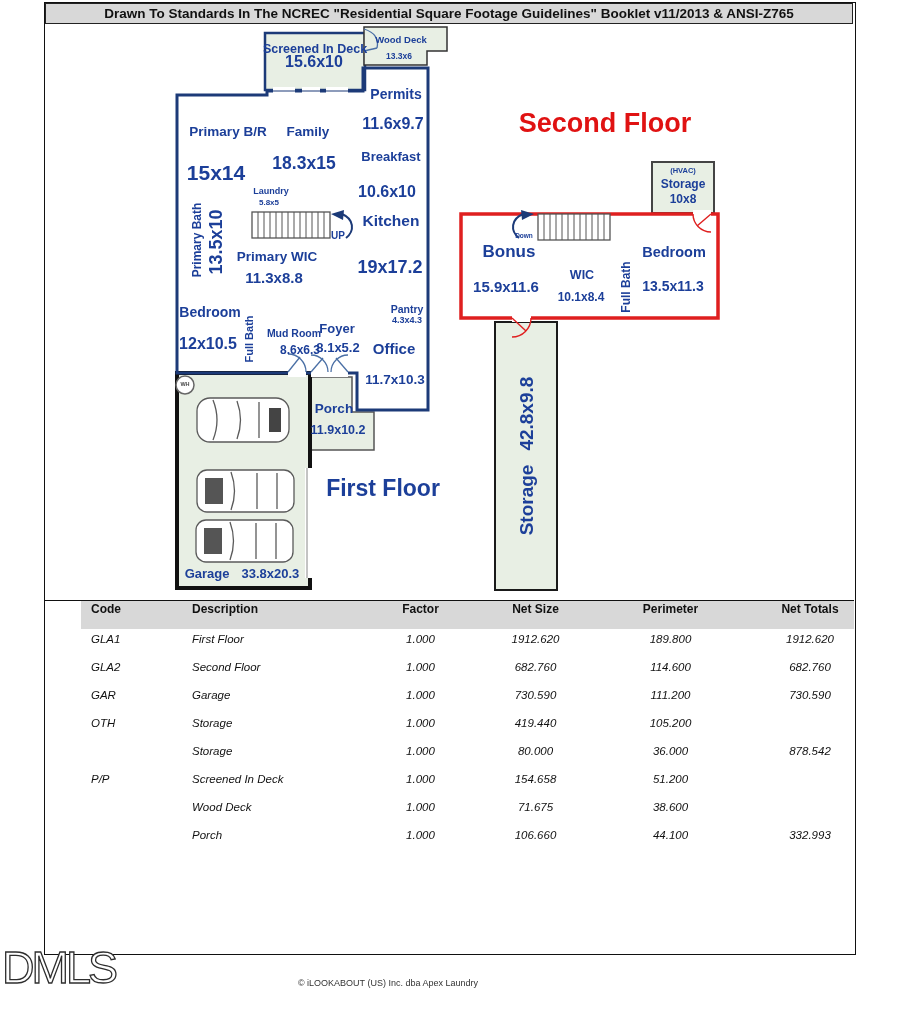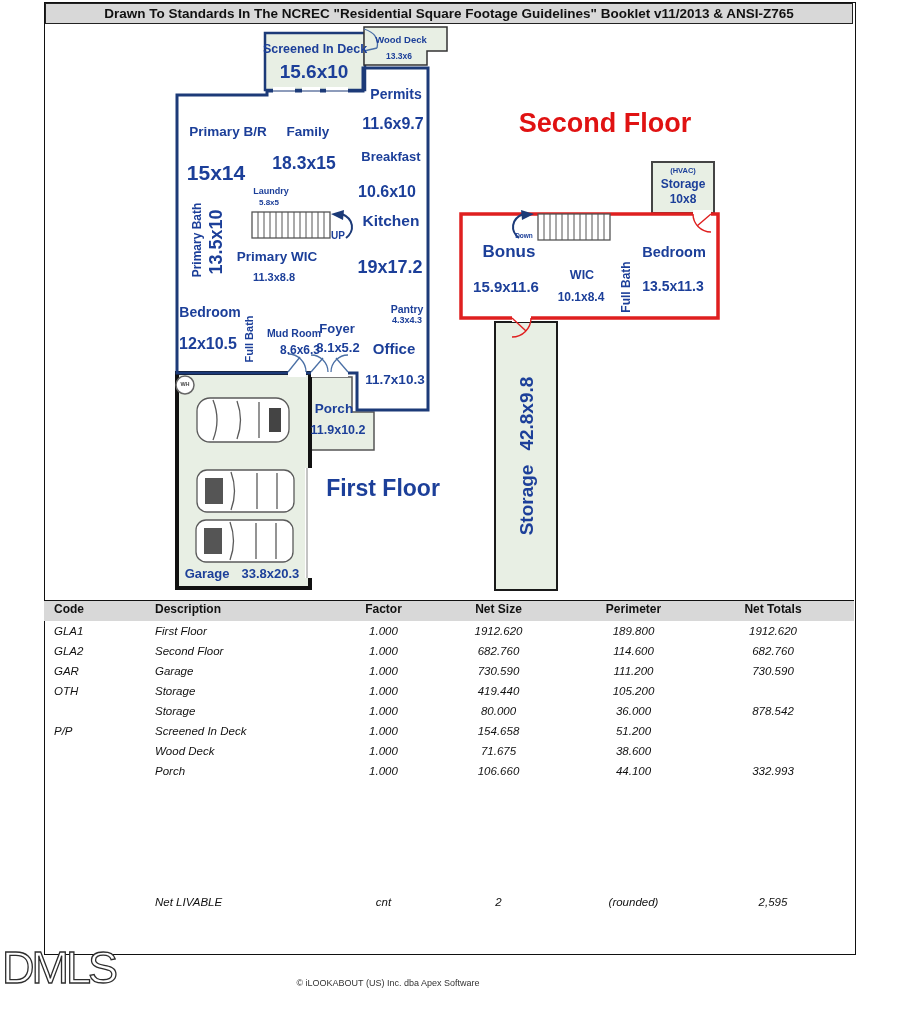"15.6x10" div.lbl { font-size: 19px -> 16px; top: 71px -> 62px }
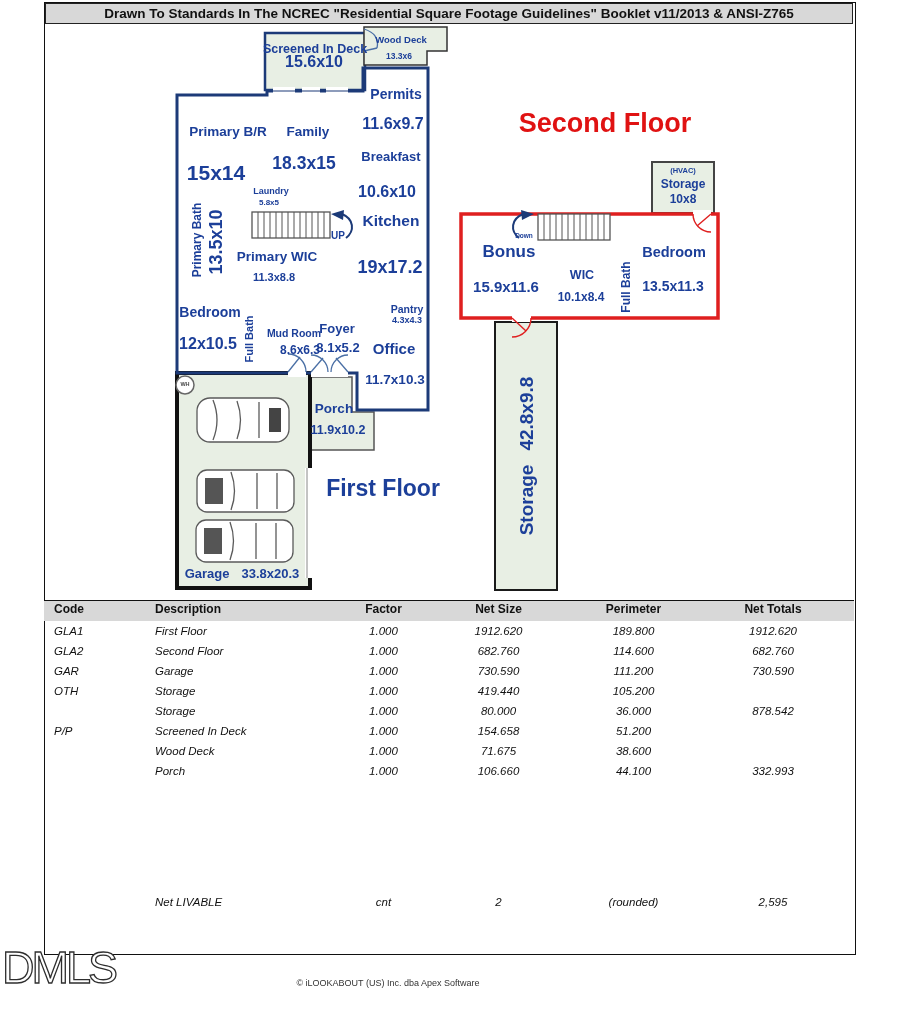"11.3x8.8" div.lbl { font-size: 11px -> 15px }
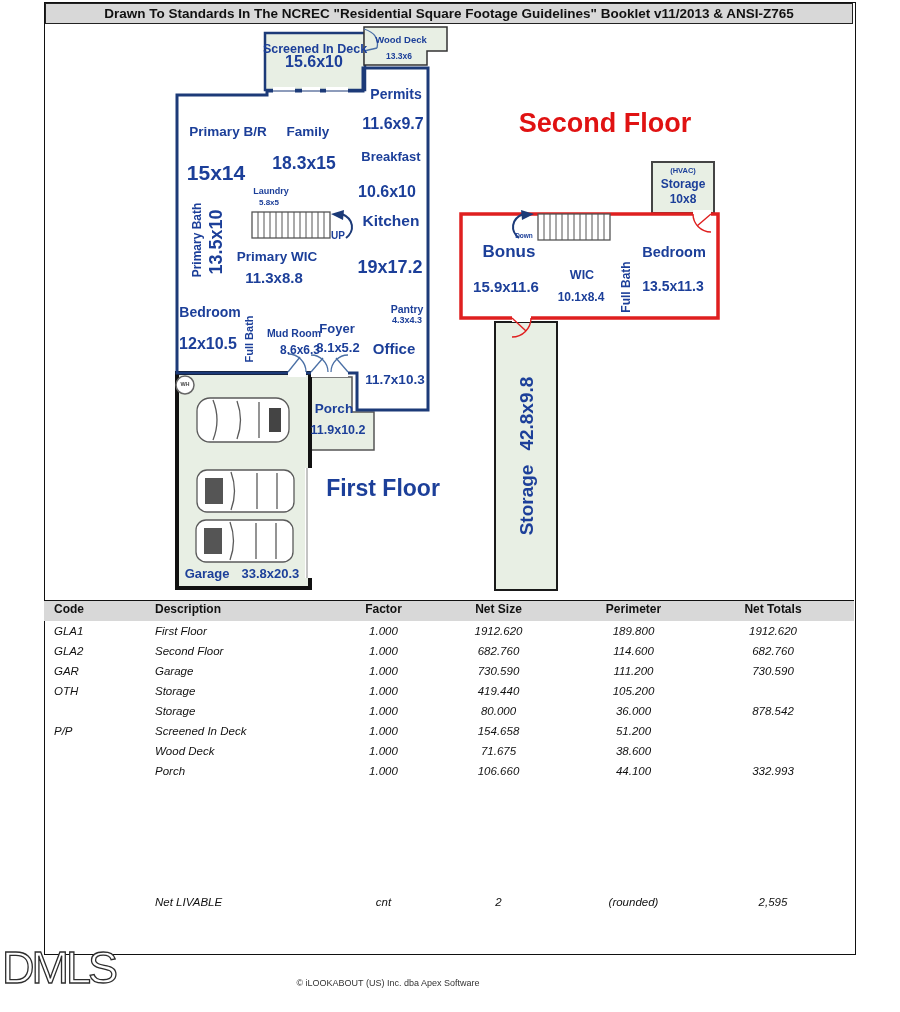"Code" .cols,.trow { margin-left: none -> 37px; padding: 0 15px 4px 10px -> 0 15px 12px 10px }
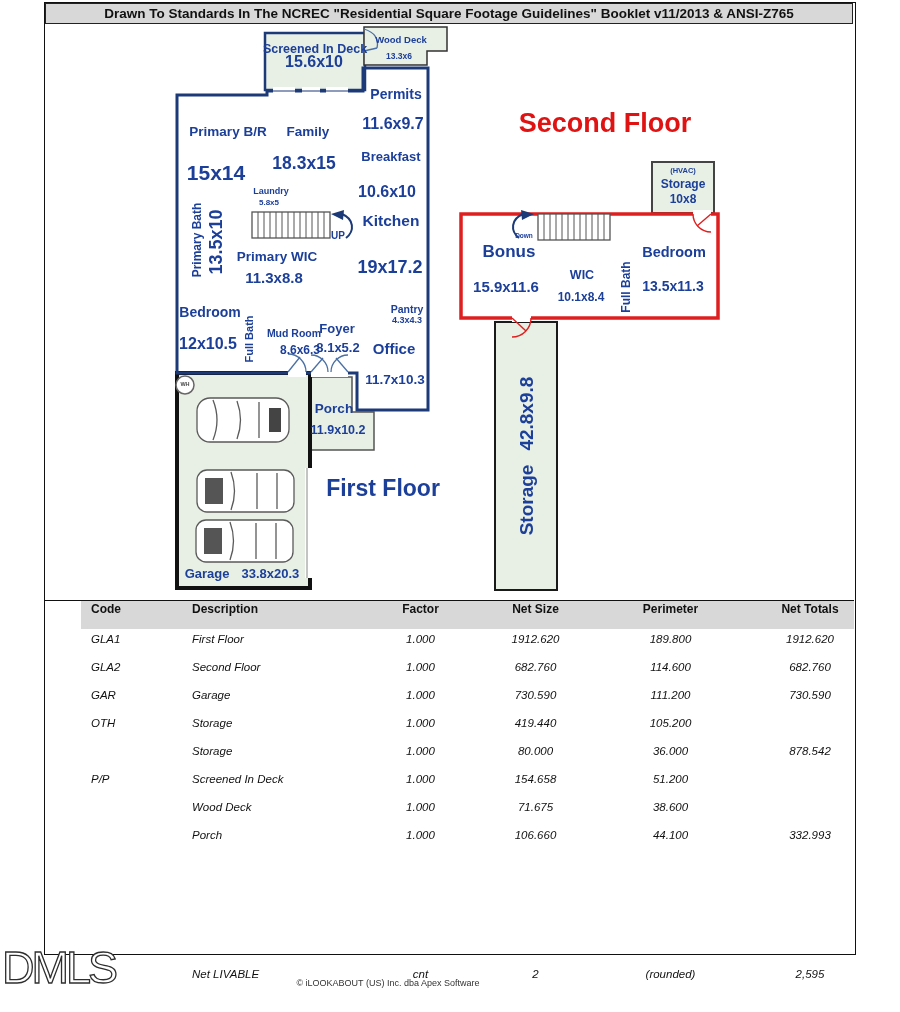"Net LIVABLE" div.trow { html: <div> <span></span> <span>Net LIVABLE</span> <span>cnt</span> <span>2</span> <span>(rounded)</span> <span>2,595</span> </div> -> none }
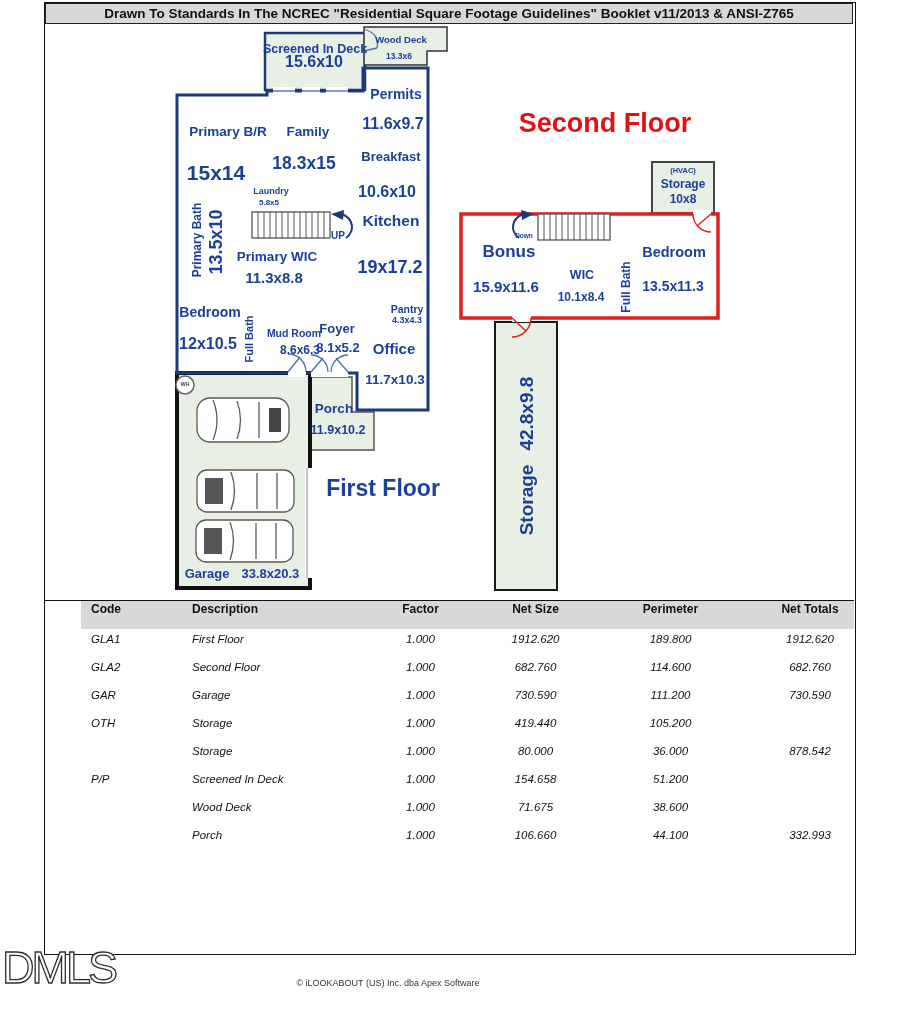"© iLOOKABOUT (US) Inc. dba" div.footer { text: Software -> Laundry }
